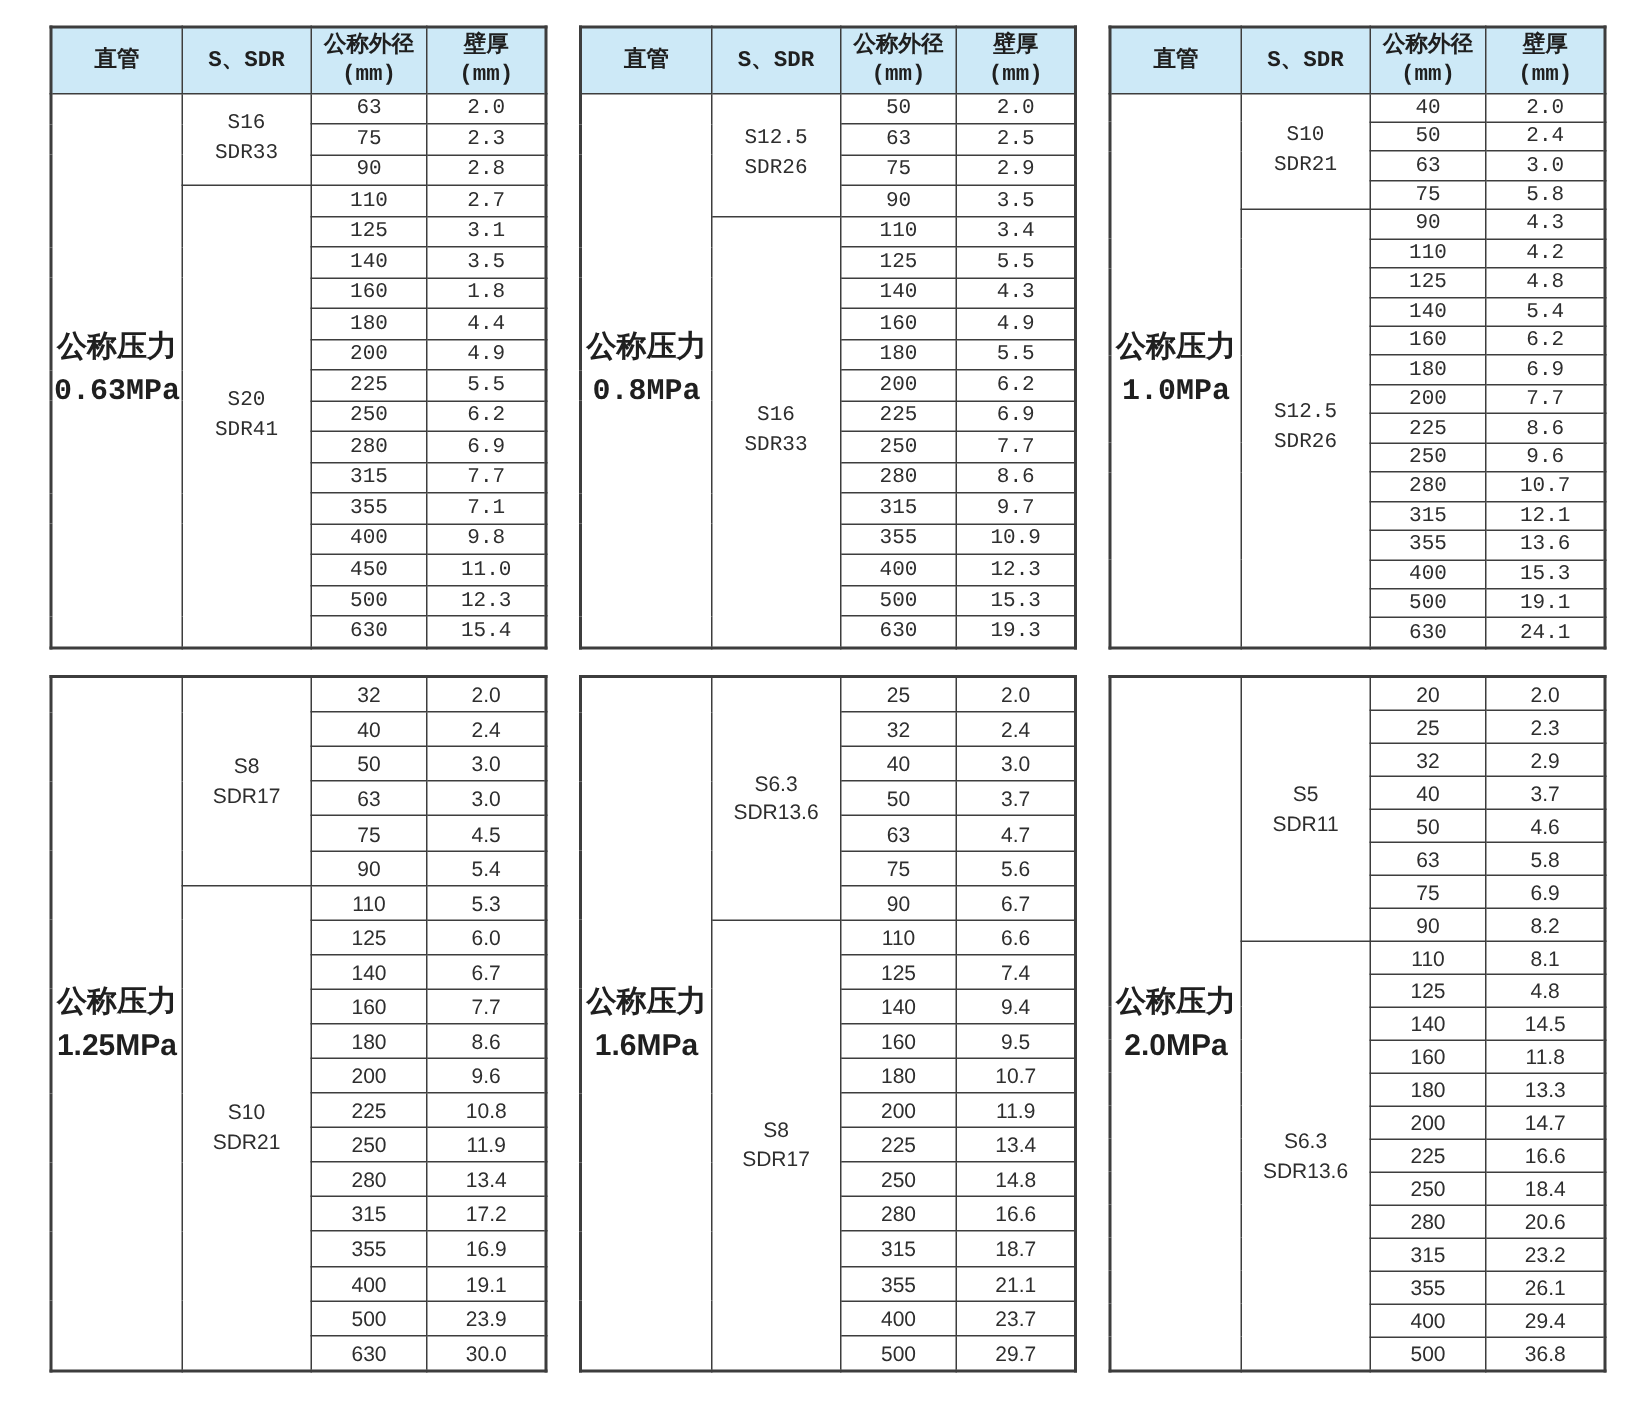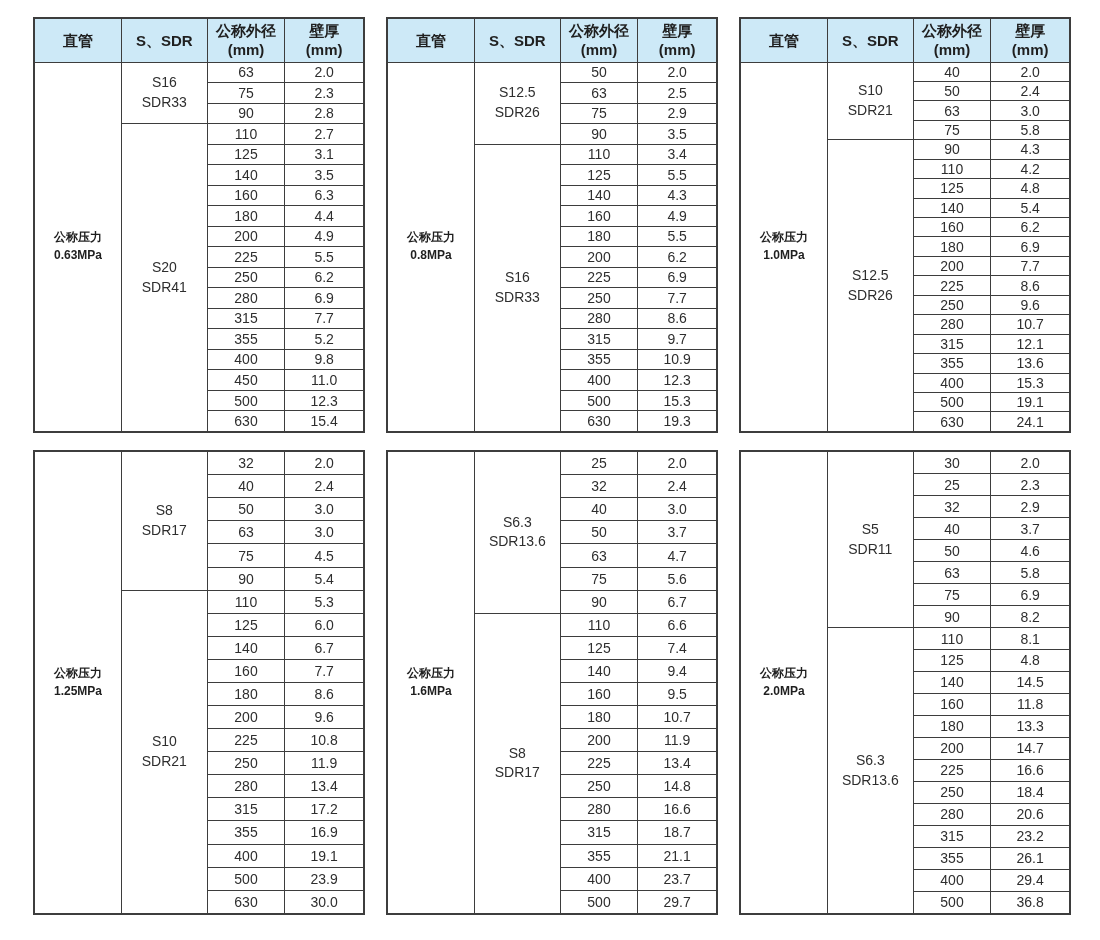"直管" table.spec-table.top { font-family: none -> Liberation Mono, monospace }
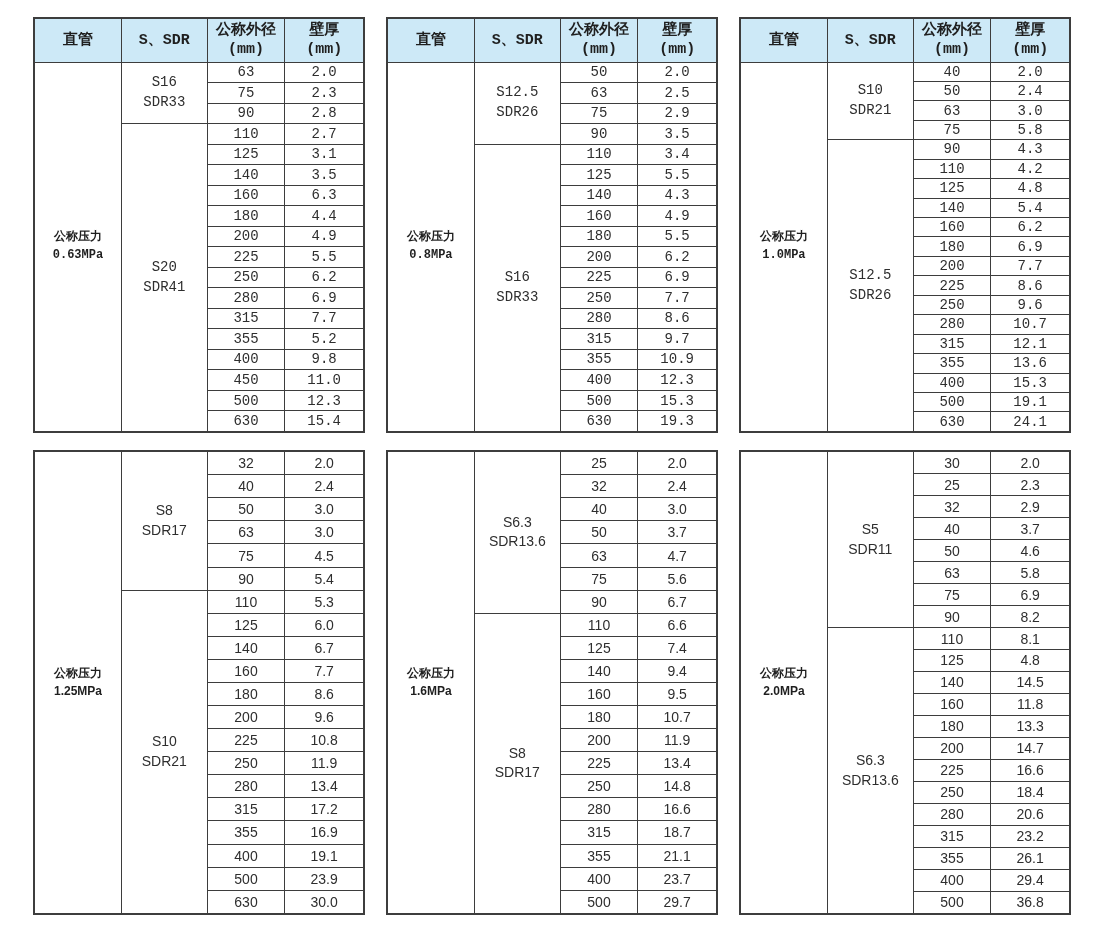"6.3" td.val { text: 6.3 -> 1.8 }
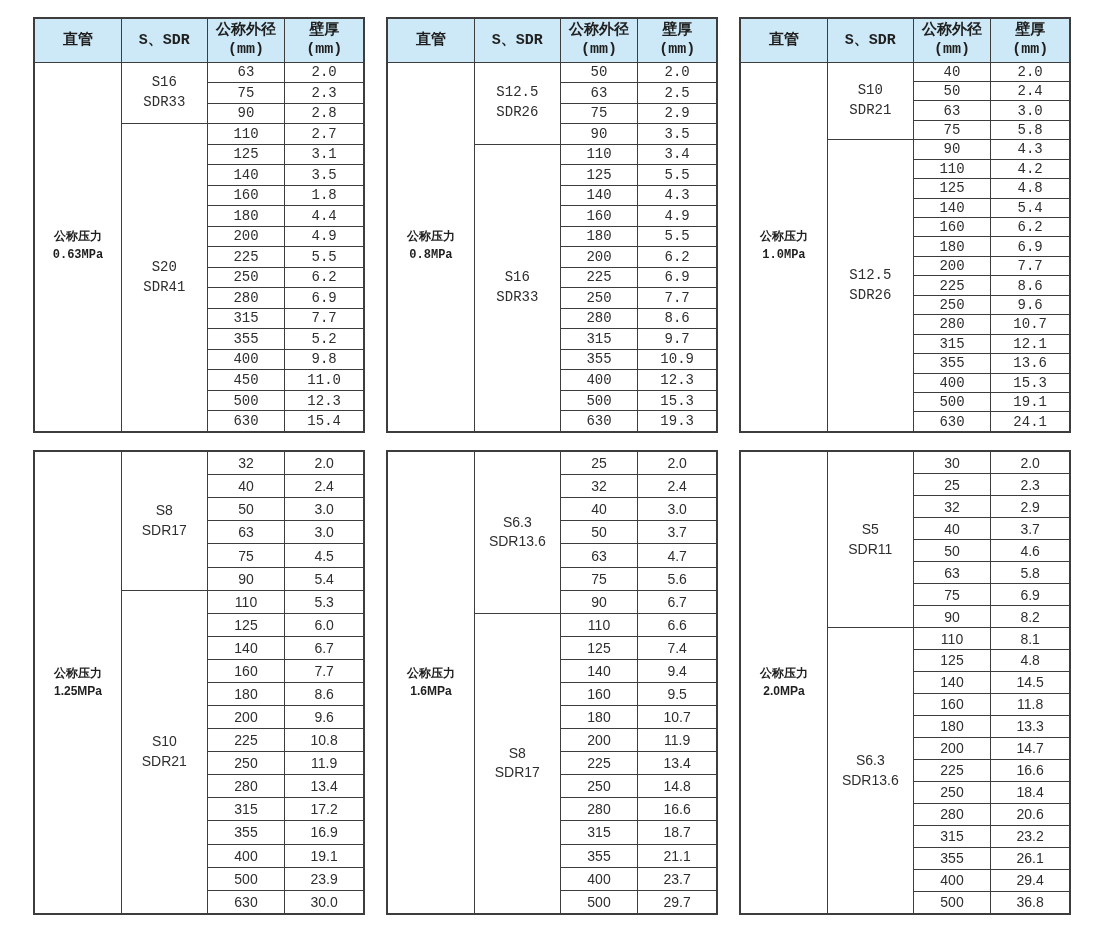"公称压力" .pipe-cell .p-line { font-size: 12px -> 20px }
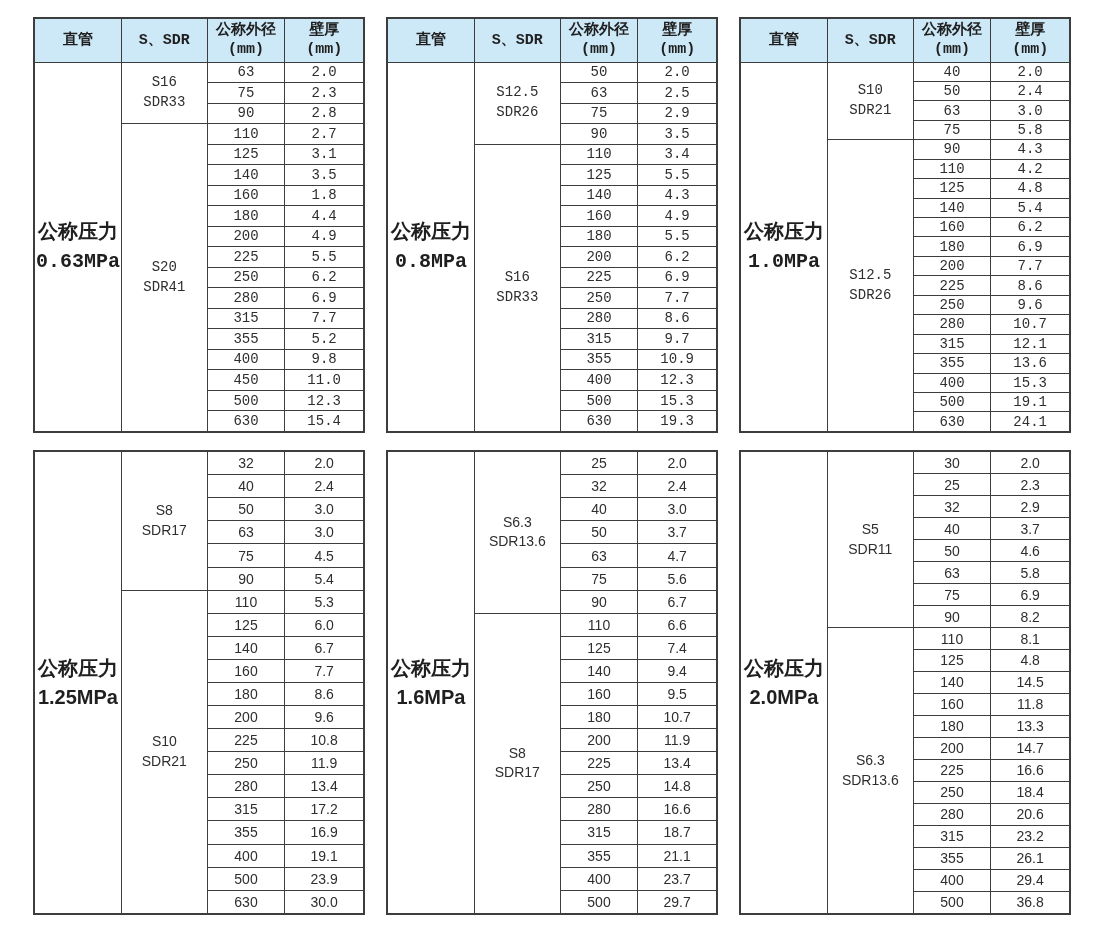"5.2" td.val { text: 5.2 -> 7.1 }
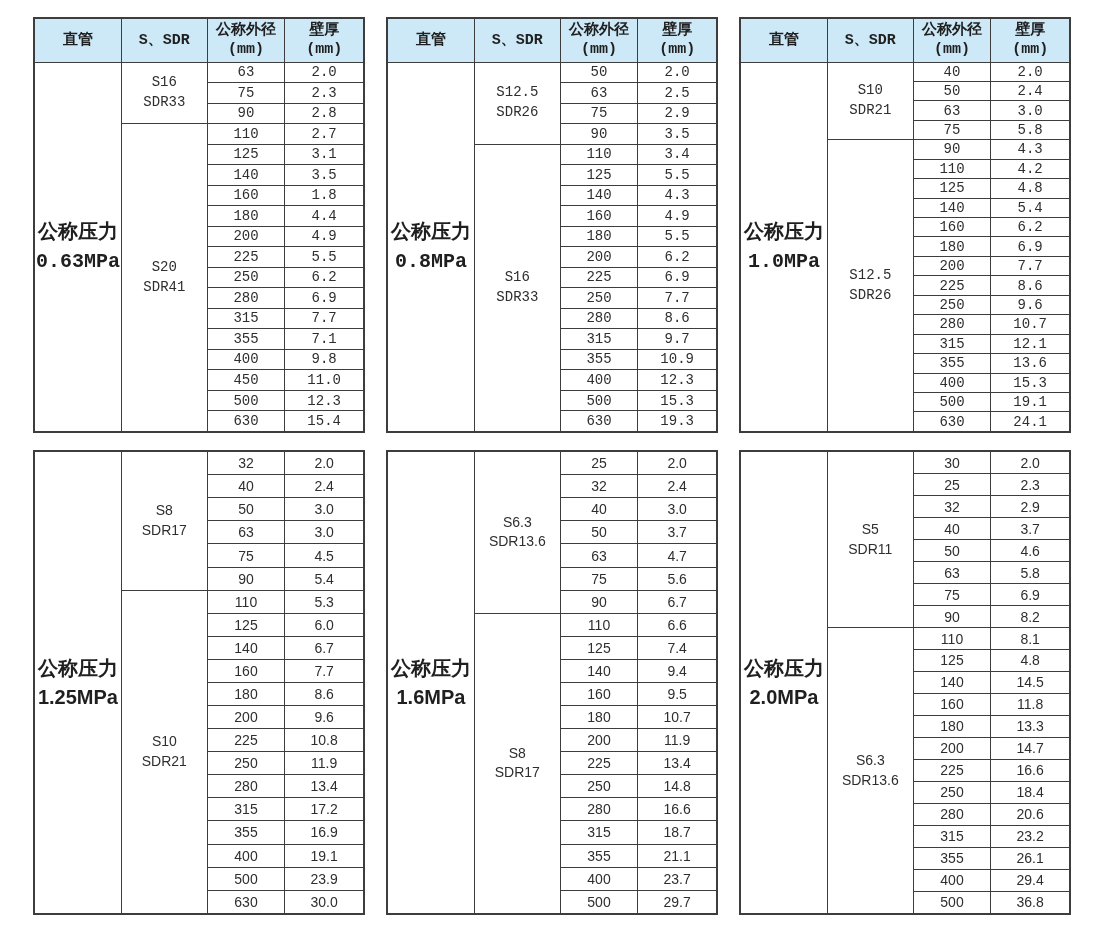"30" td.val { text: 30 -> 20 }
